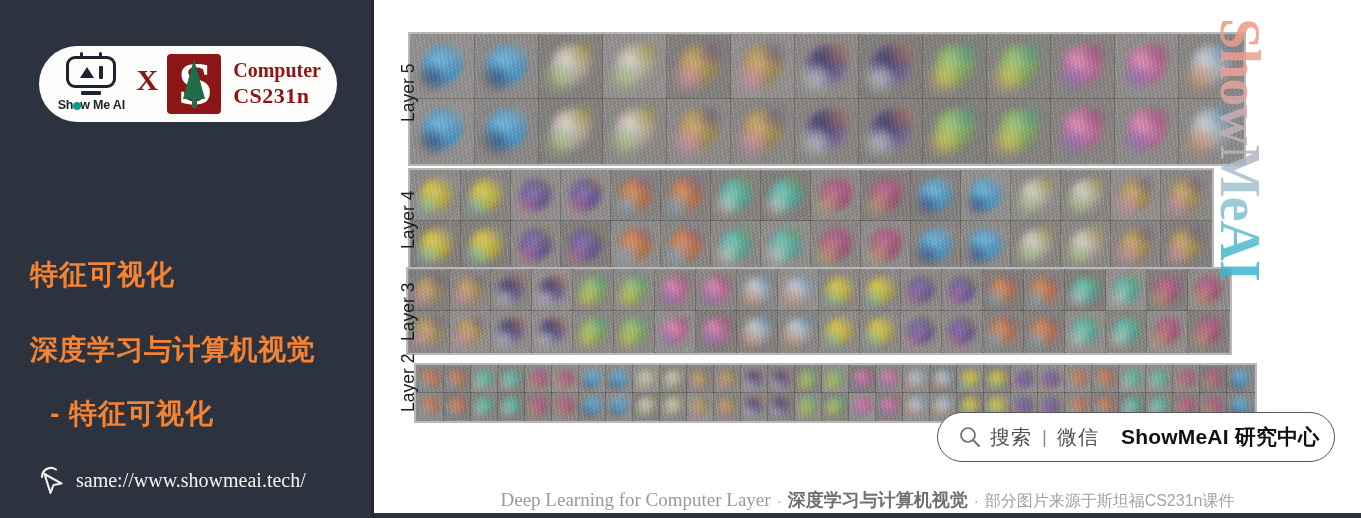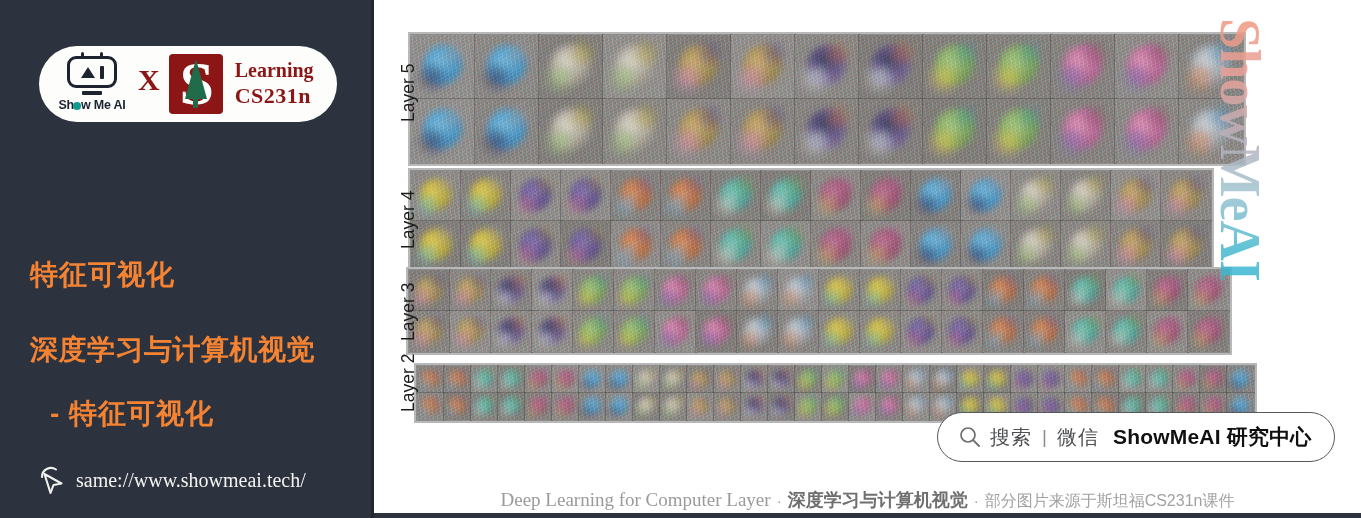"Learning" span.l1 { text: Learning -> Computer }
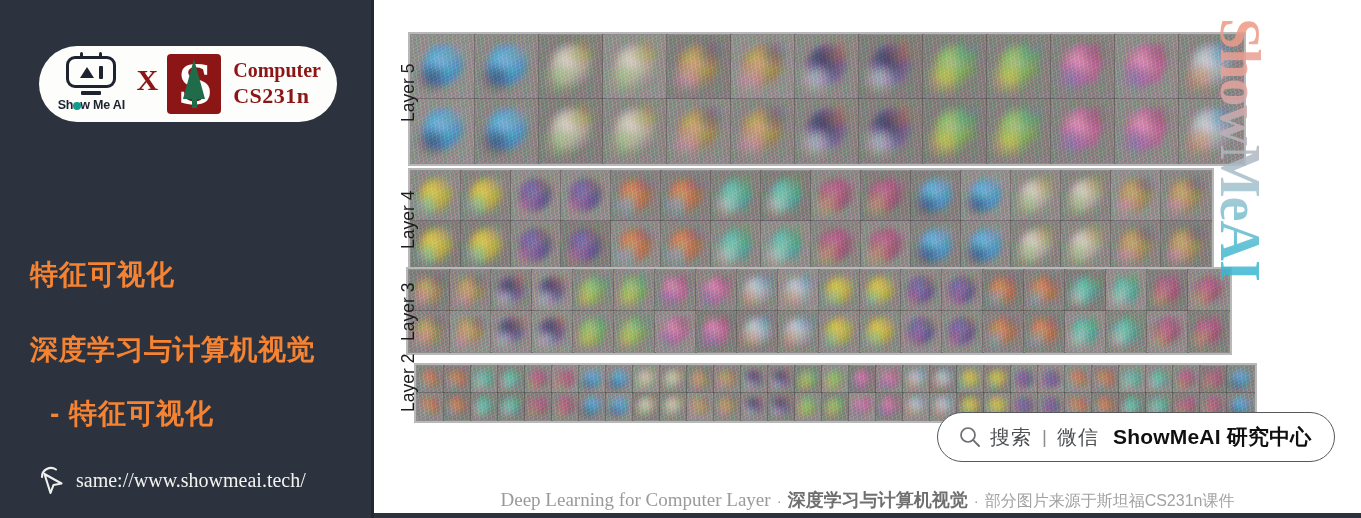"ShowMeAI 研究中心" .wc-brand { margin-left: 6px -> 14px }
